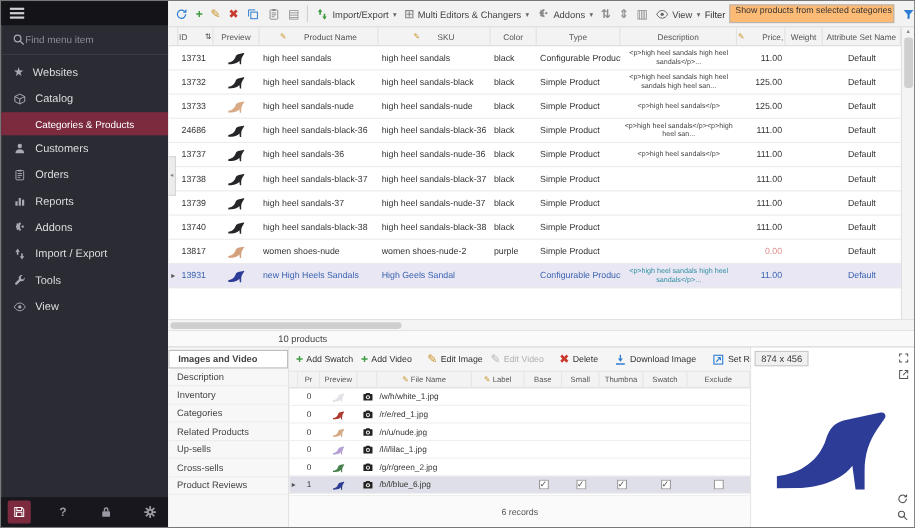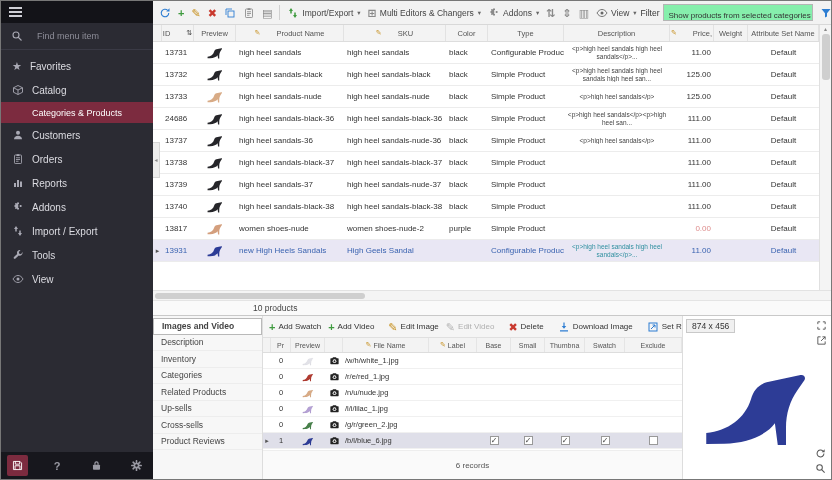"Show products from selected categories" .tb-select { align-items: flex-end -> flex-start; background: #86efac -> #fdba74 }
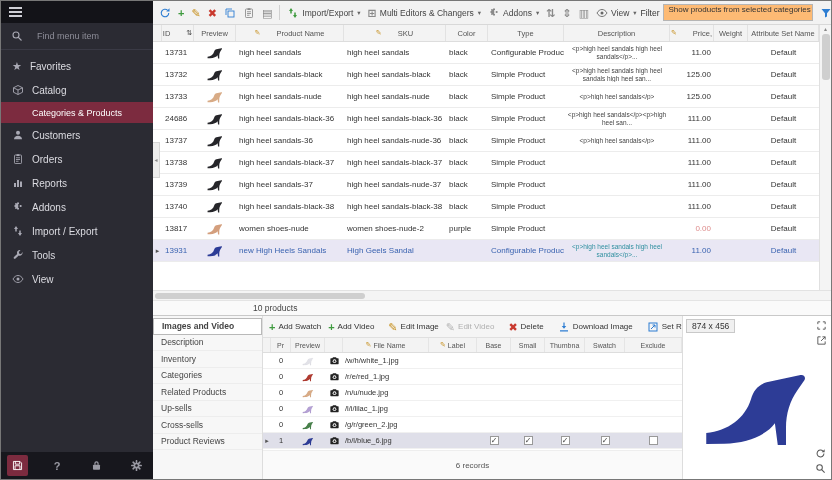"Find menu item" .sb-search { gap: 14px -> 0 }
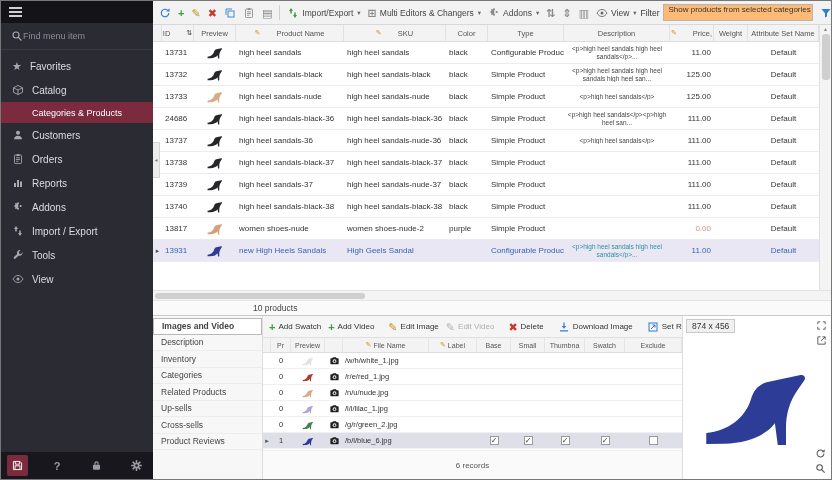"Favorites" span.nav-label { text: Favorites -> Websites }
